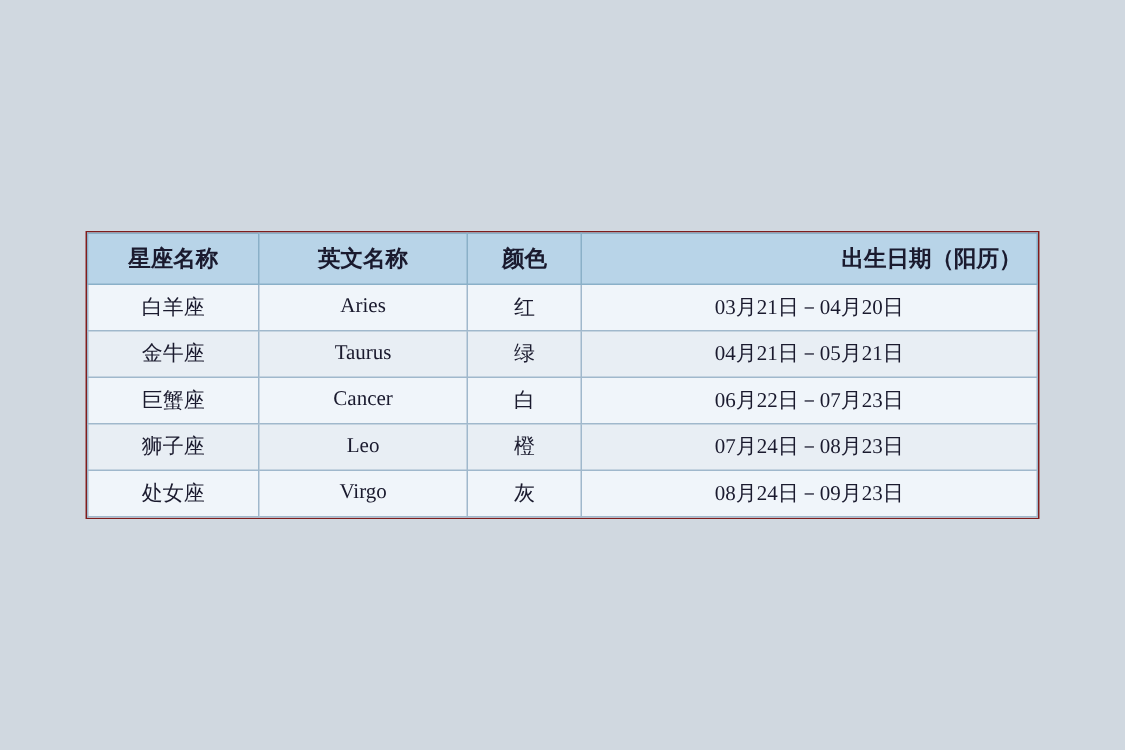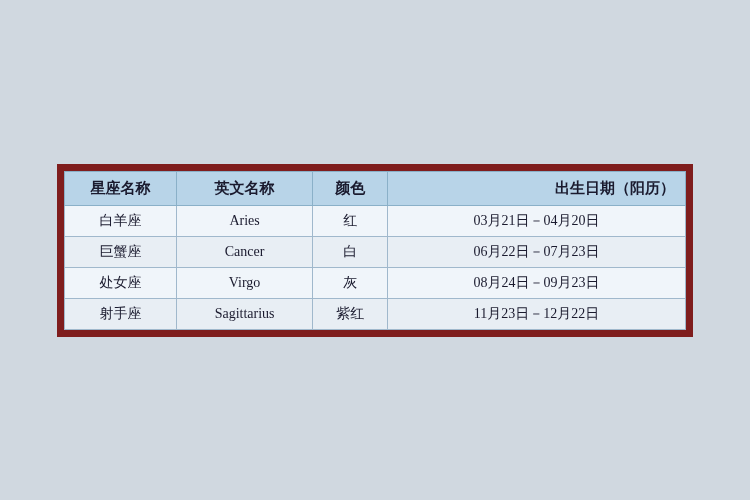"星座名称" .table-container { border: 7px solid #7f1d1d -> 1px solid #7f1d1d }
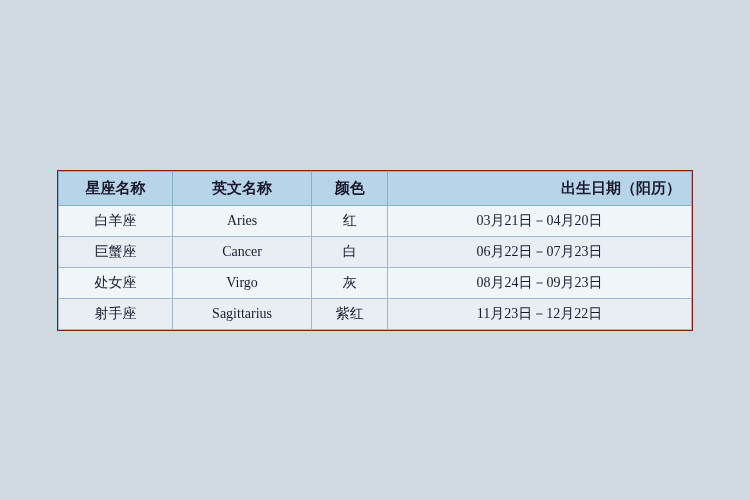"金牛座" tr { html: none -> <tr> <td>金牛座</td> <td>Taurus</td> <td>绿</td> <td>04月21日－05月21日</td> </tr> }
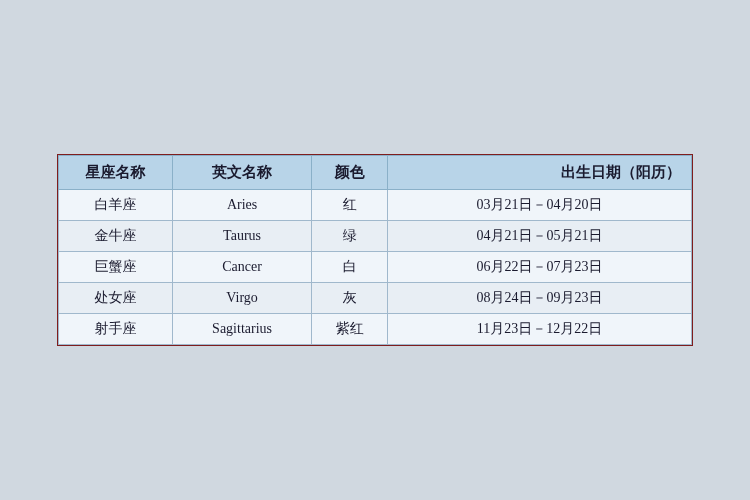"狮子座" tr { html: none -> <tr> <td>狮子座</td> <td>Leo</td> <td>橙</td> <td>07月24日－08月23日</td> </tr> }
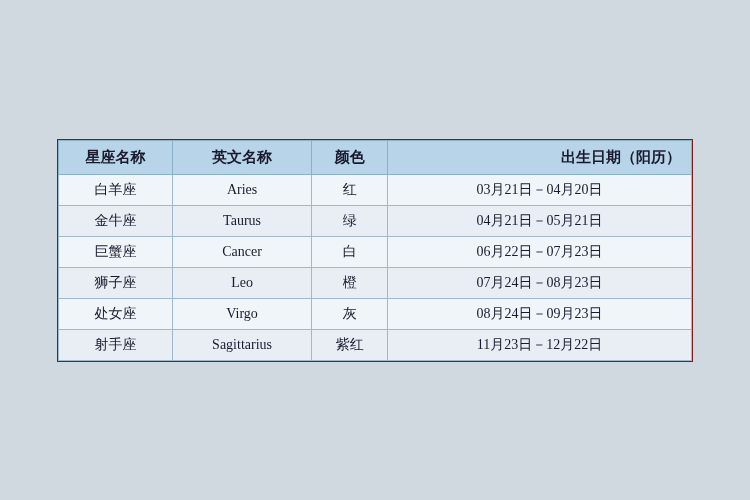"射手座" tr { html: <tr> <td>射手座</td> <td>Sagittarius</td> <td>紫红</td> <td>11月23日－12月22日</td> </tr> -> none }
